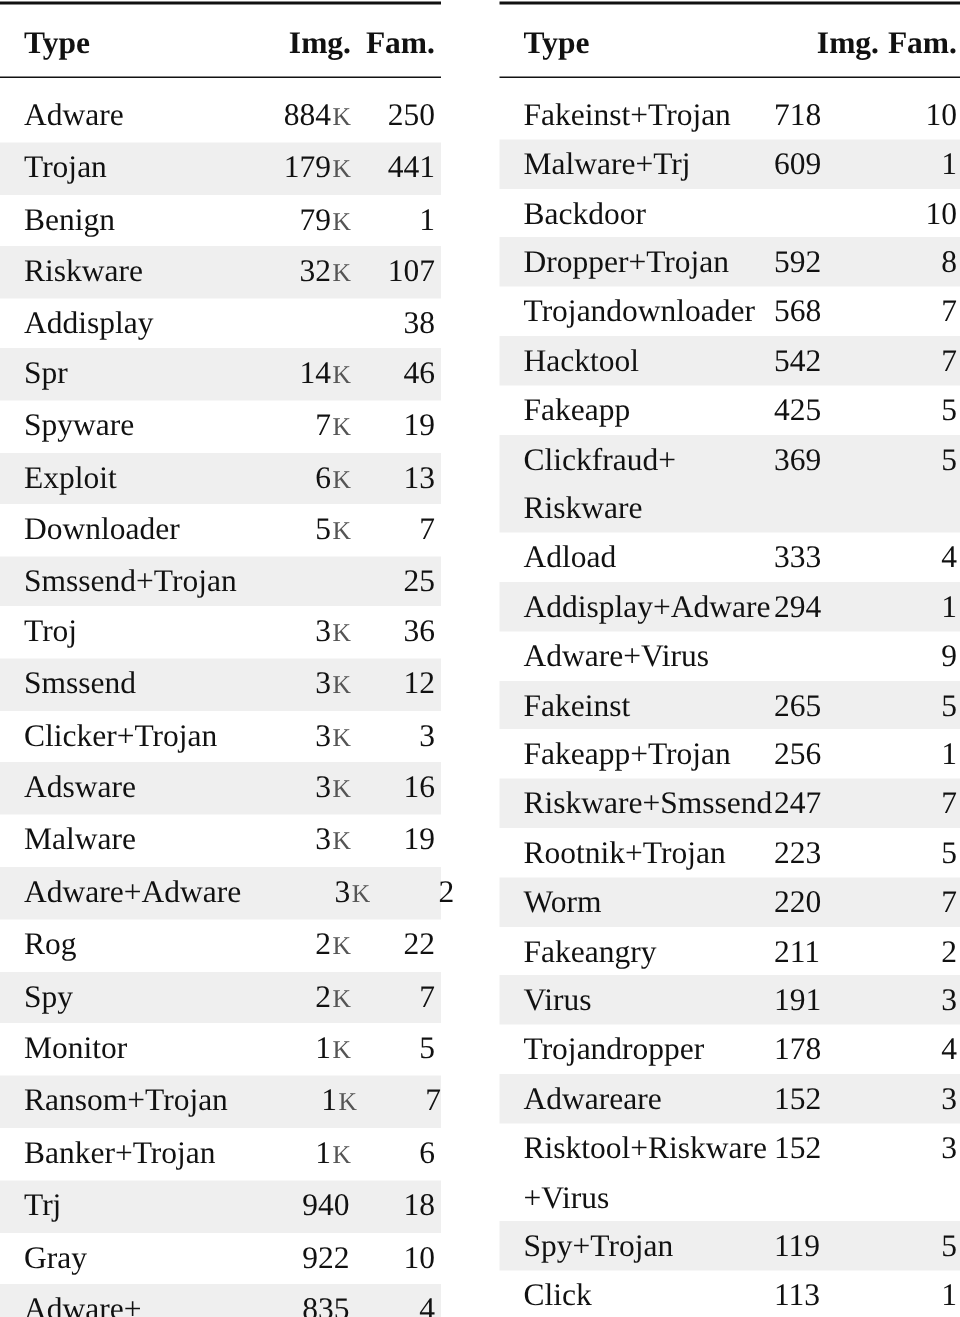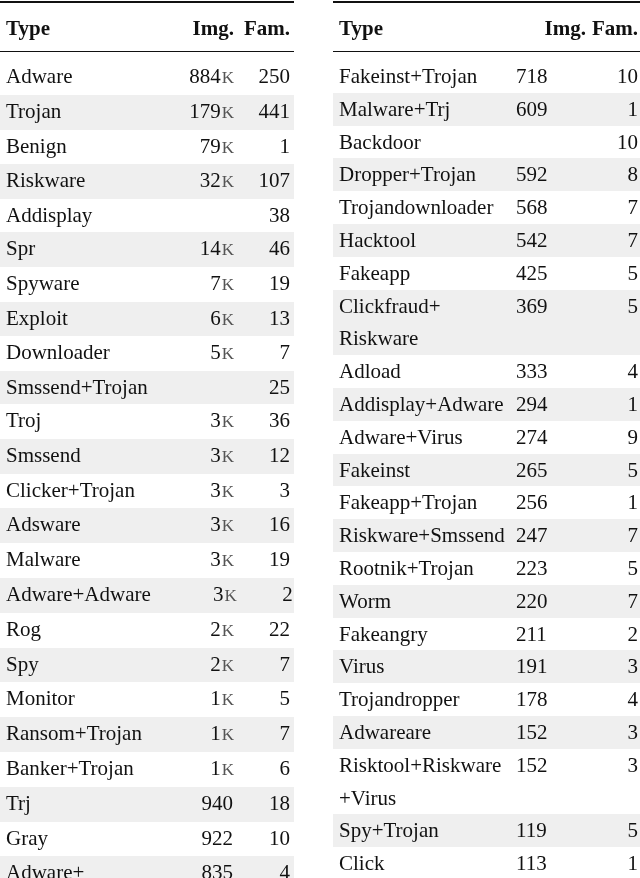"Type" .c-type { padding-left: 6px -> 16px }
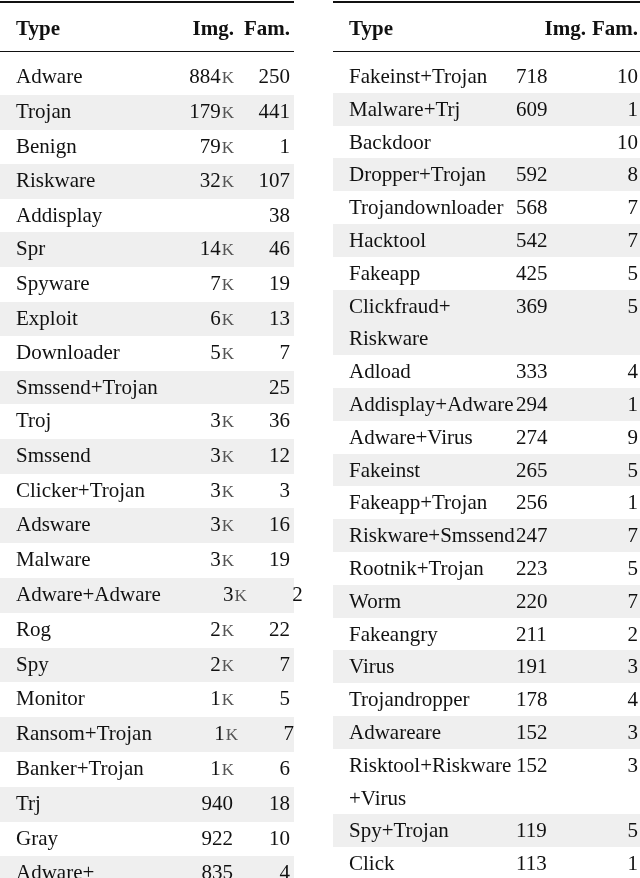"274" span.c-img { html: <span><span>274</span></span> -> none }
